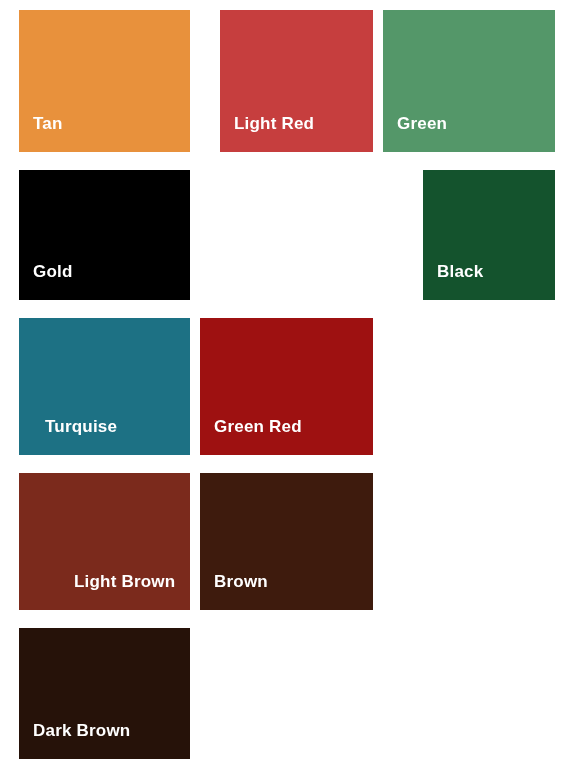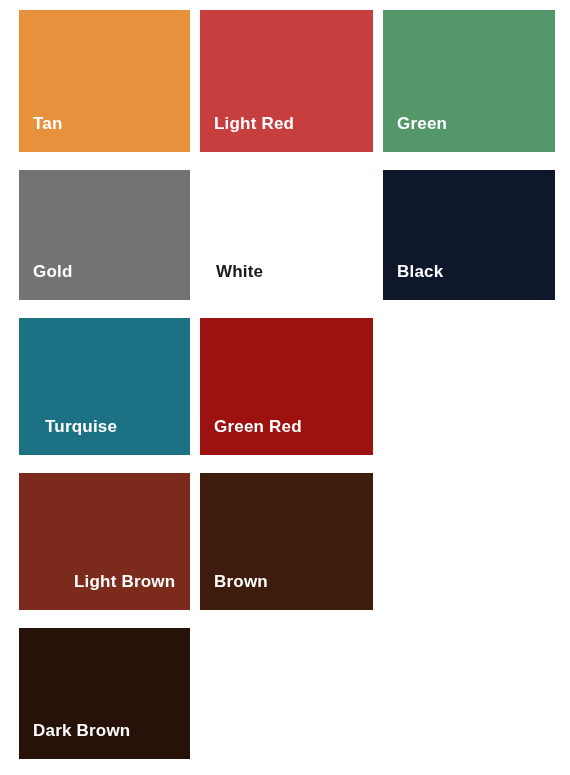"Light Red" div.swatch { margin-left: none -> 20px }
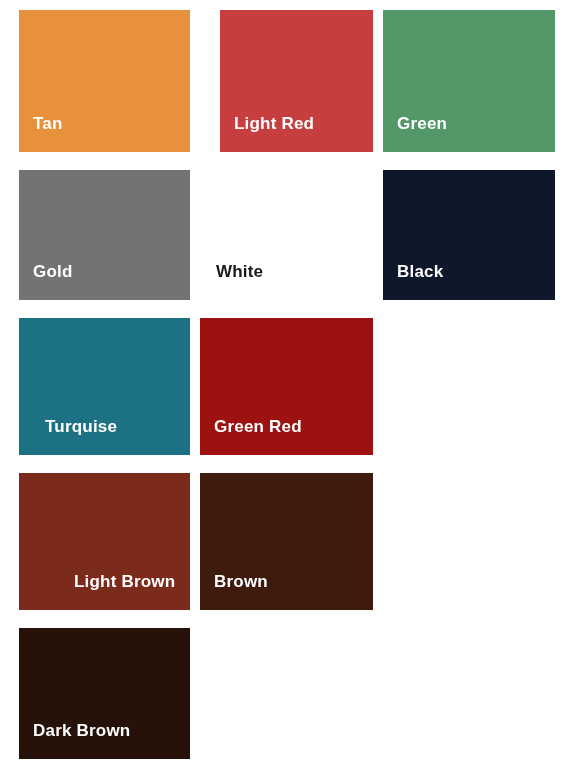"Gold" div.swatch { background: #737373 -> #000000 }
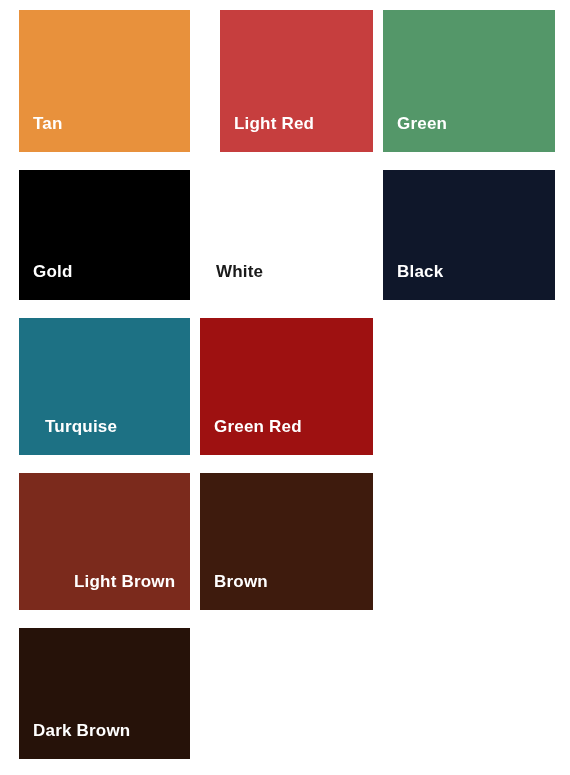"White" div.swatch { html: <div> <span>White</span> </div> -> none }
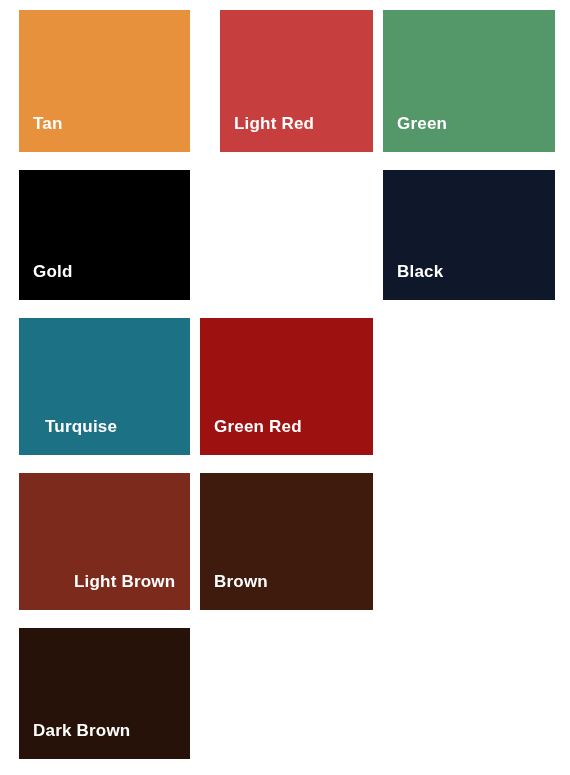"Black" div.swatch { background: #0f172a -> #14532d; margin-left: none -> 40px }
